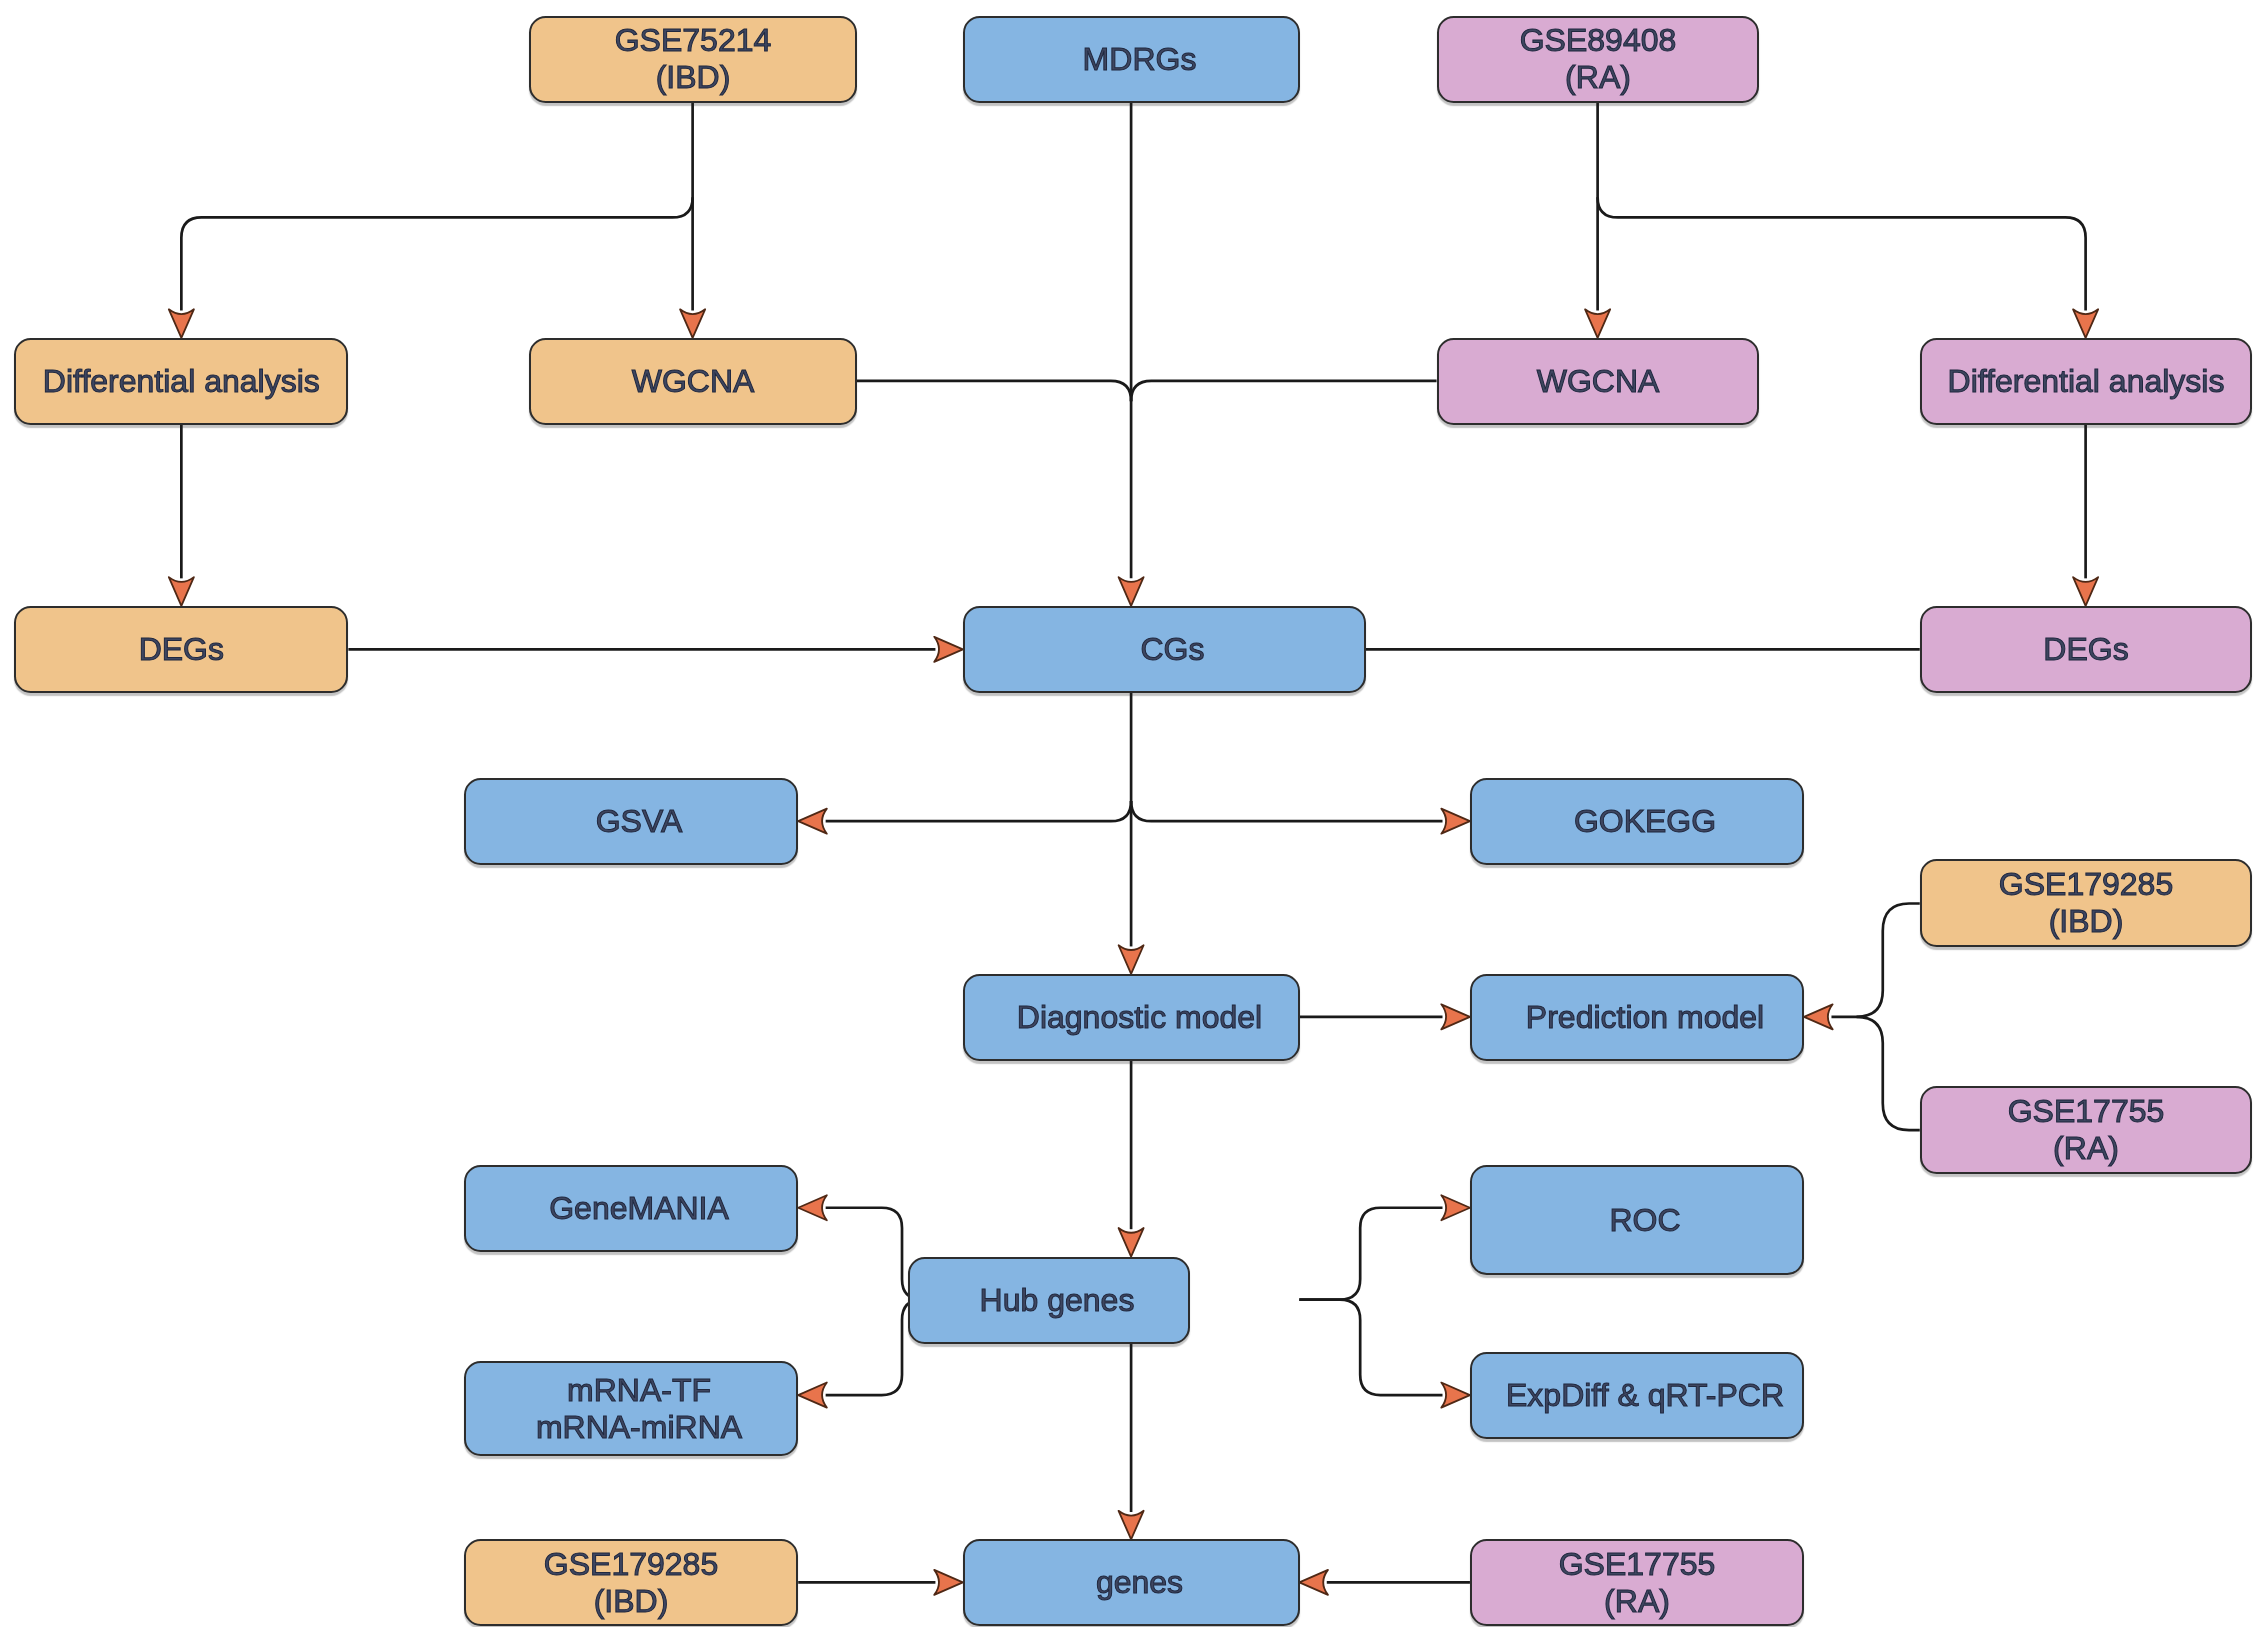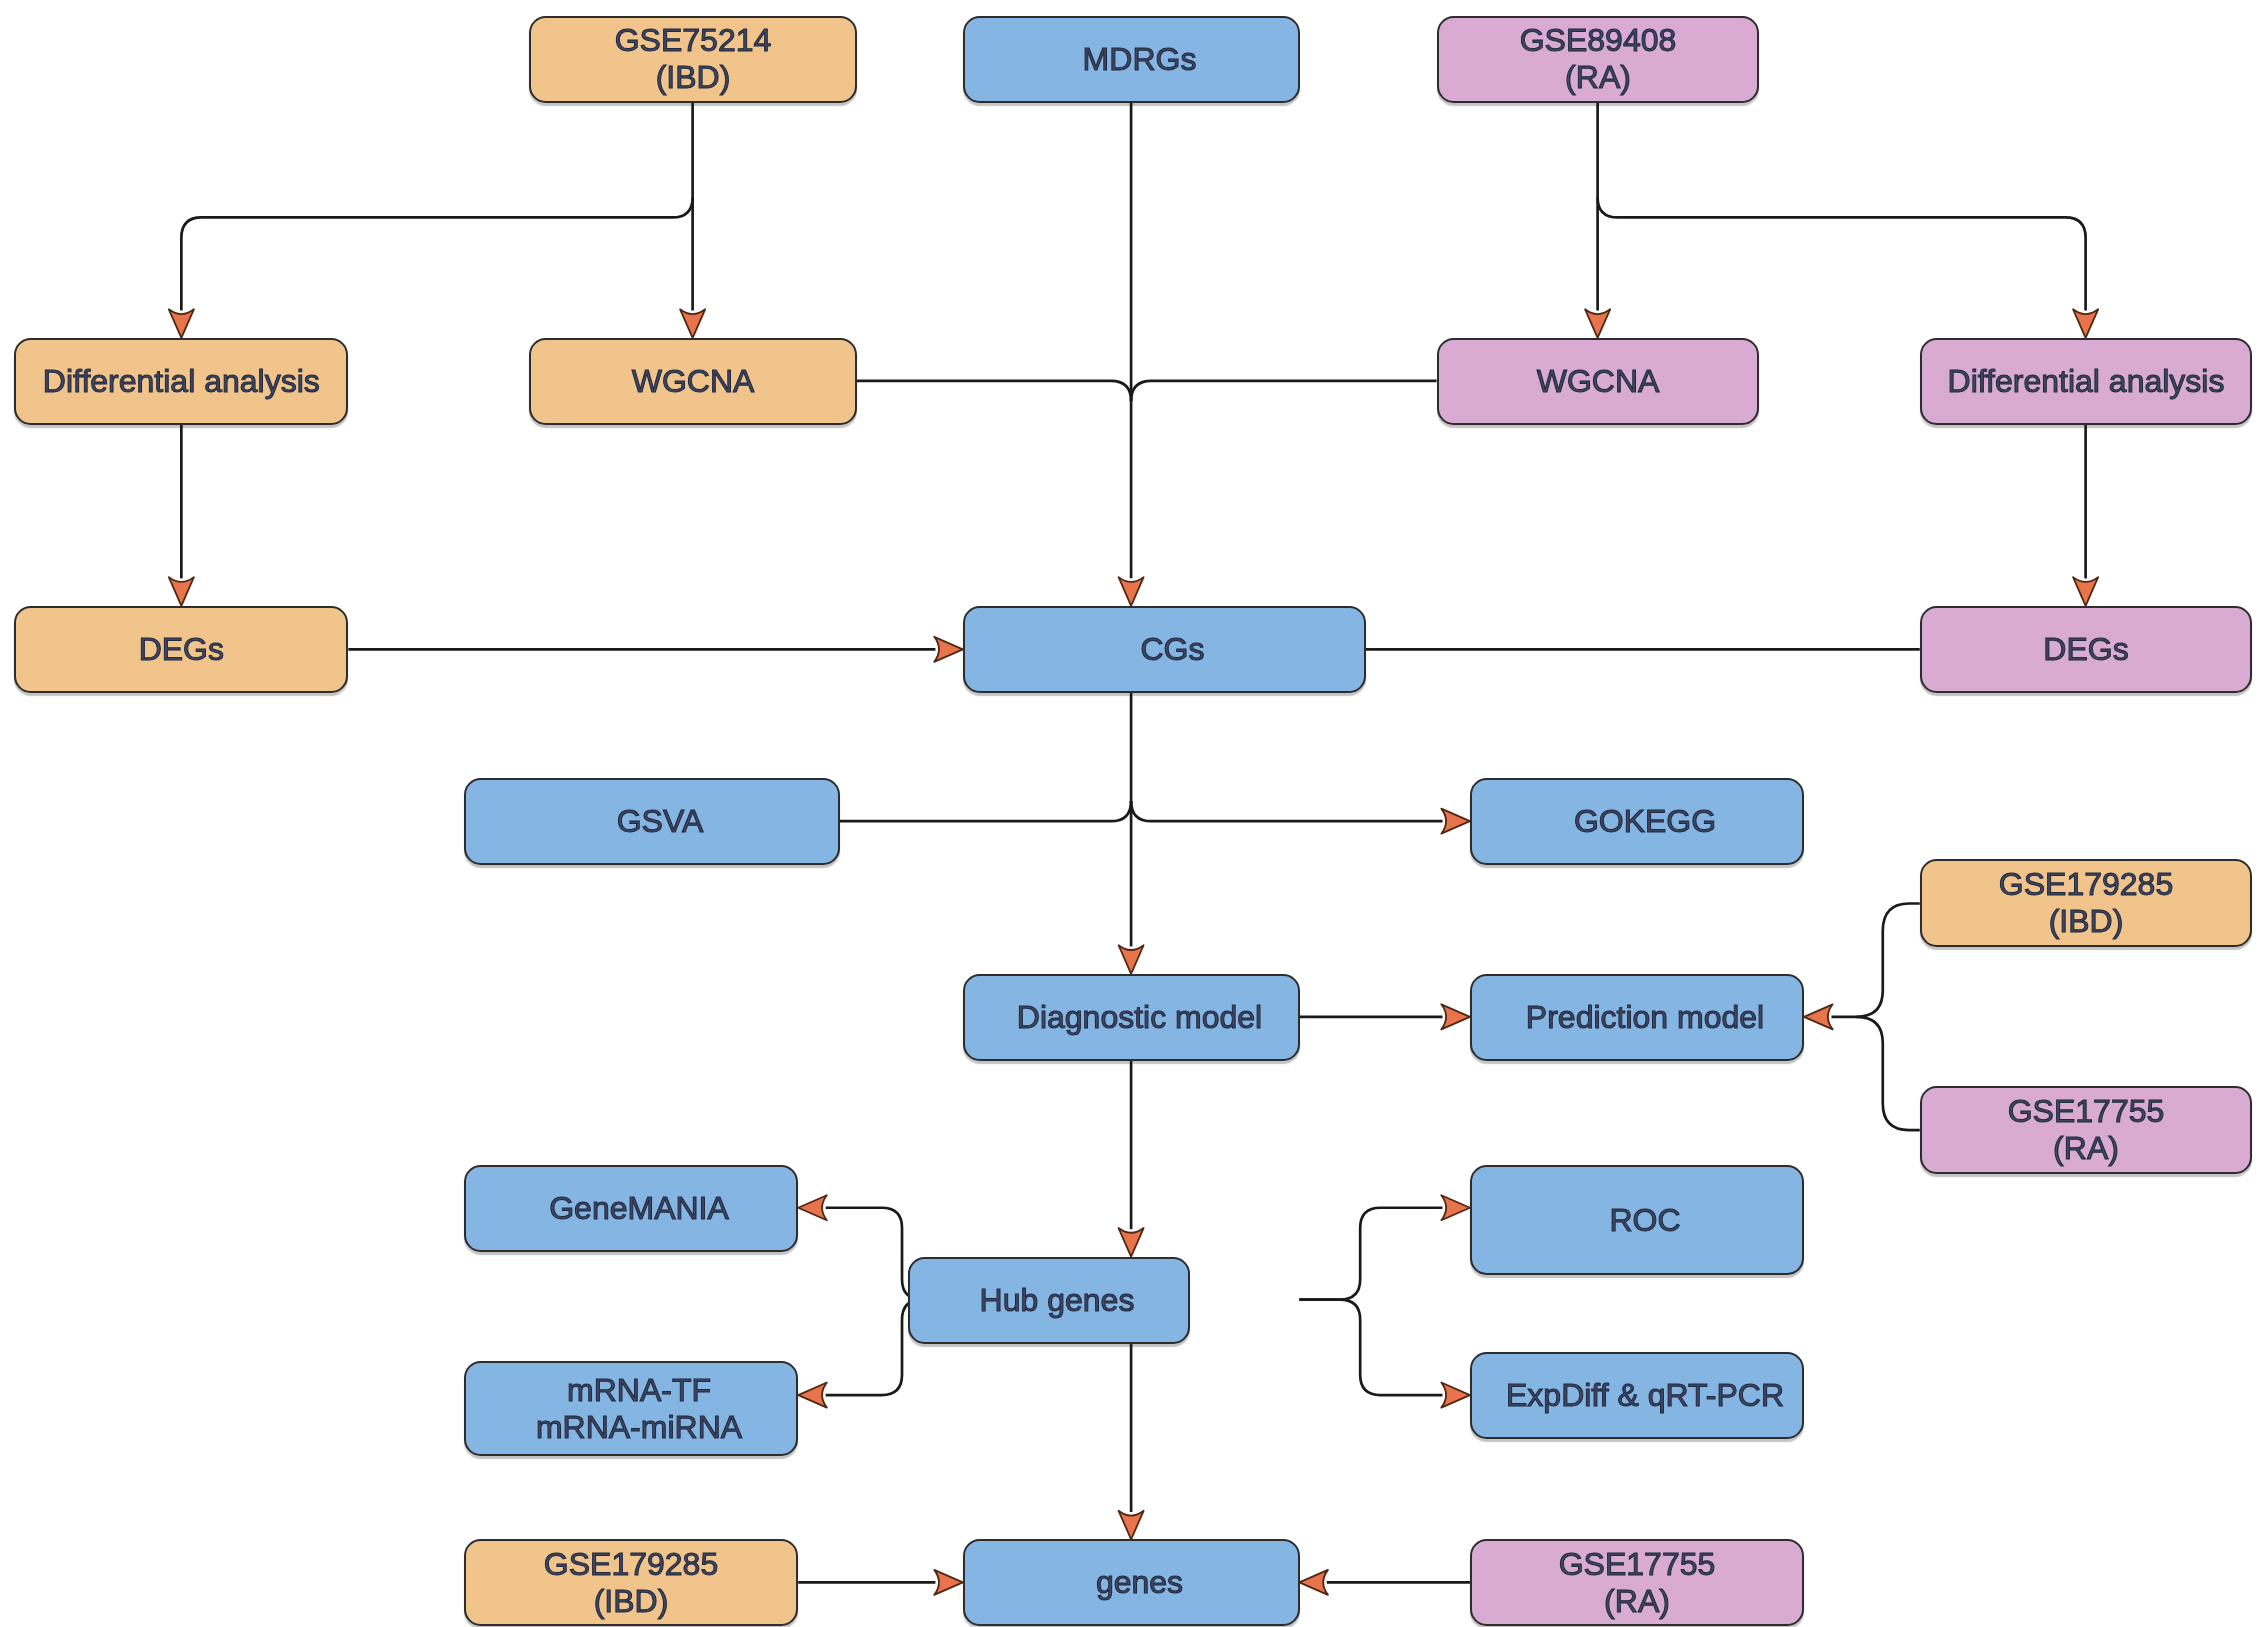"GSVA" div.node { width: 376px -> 334px }
